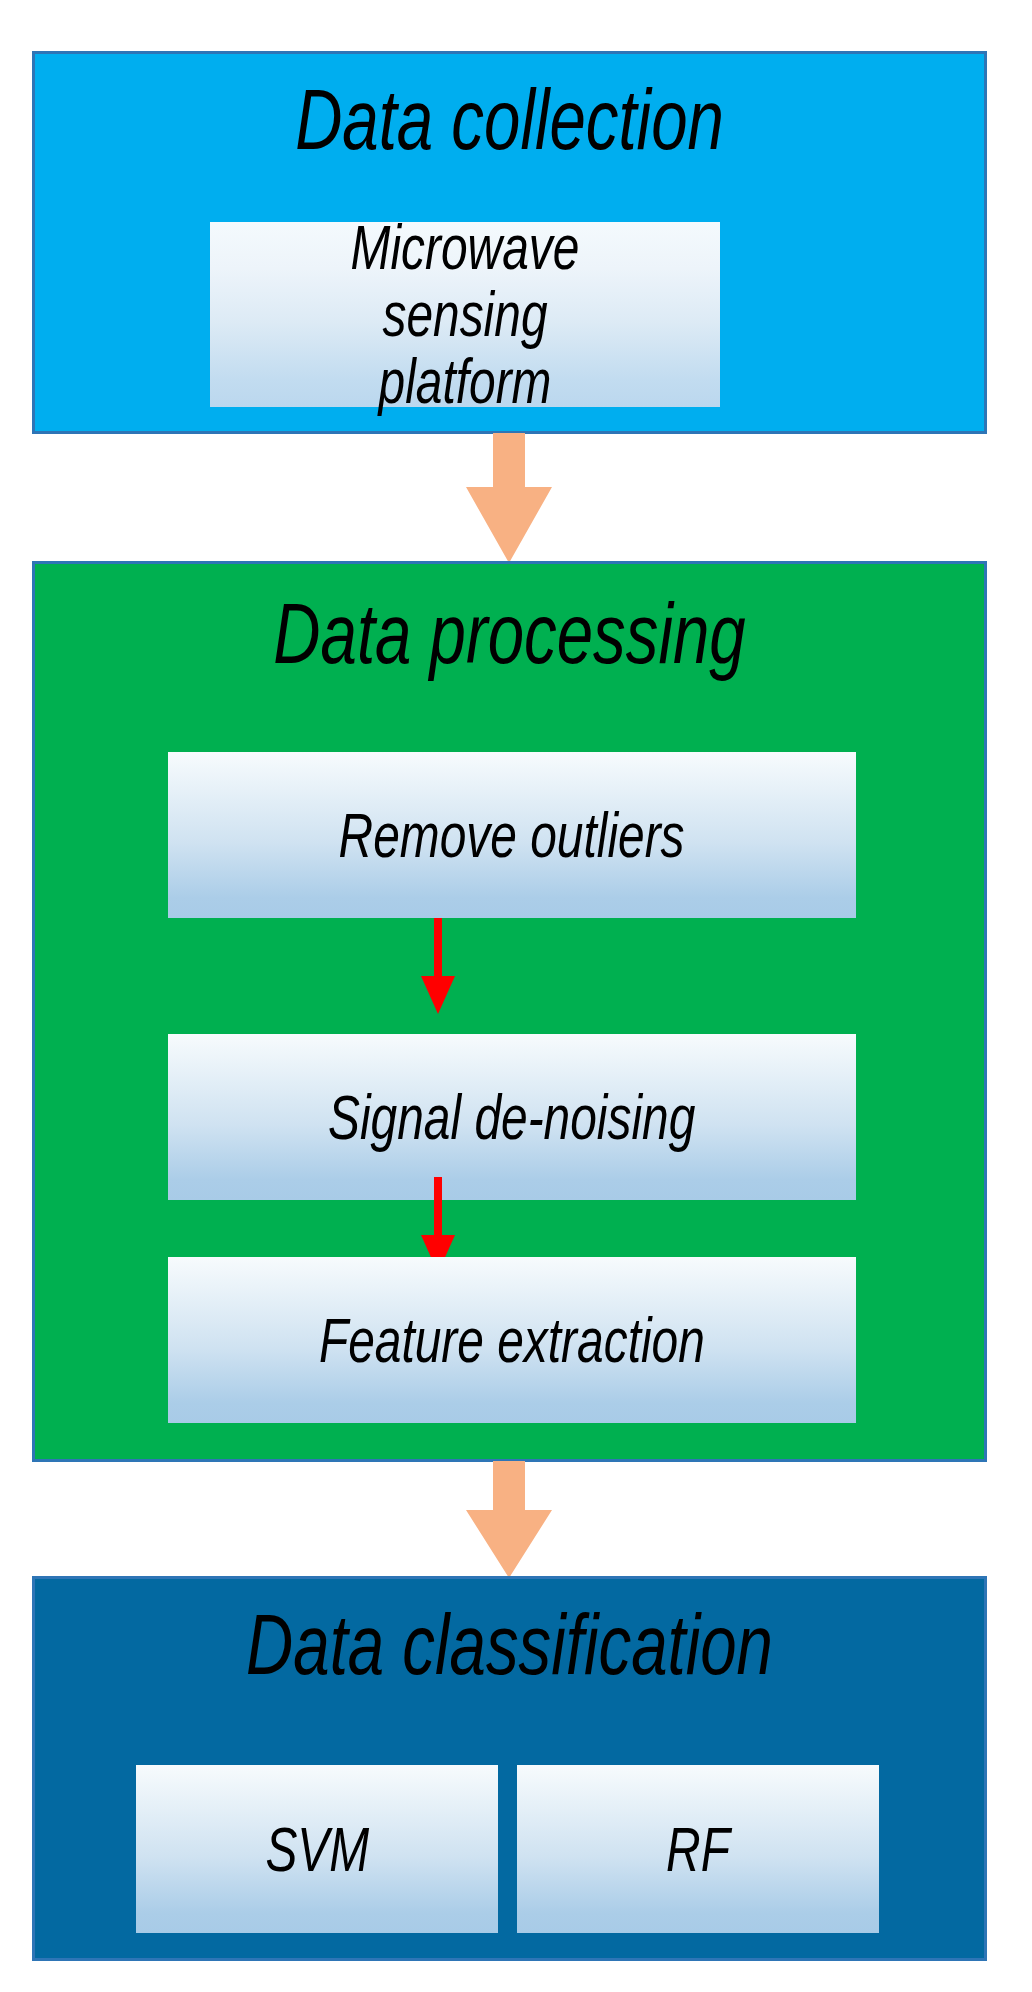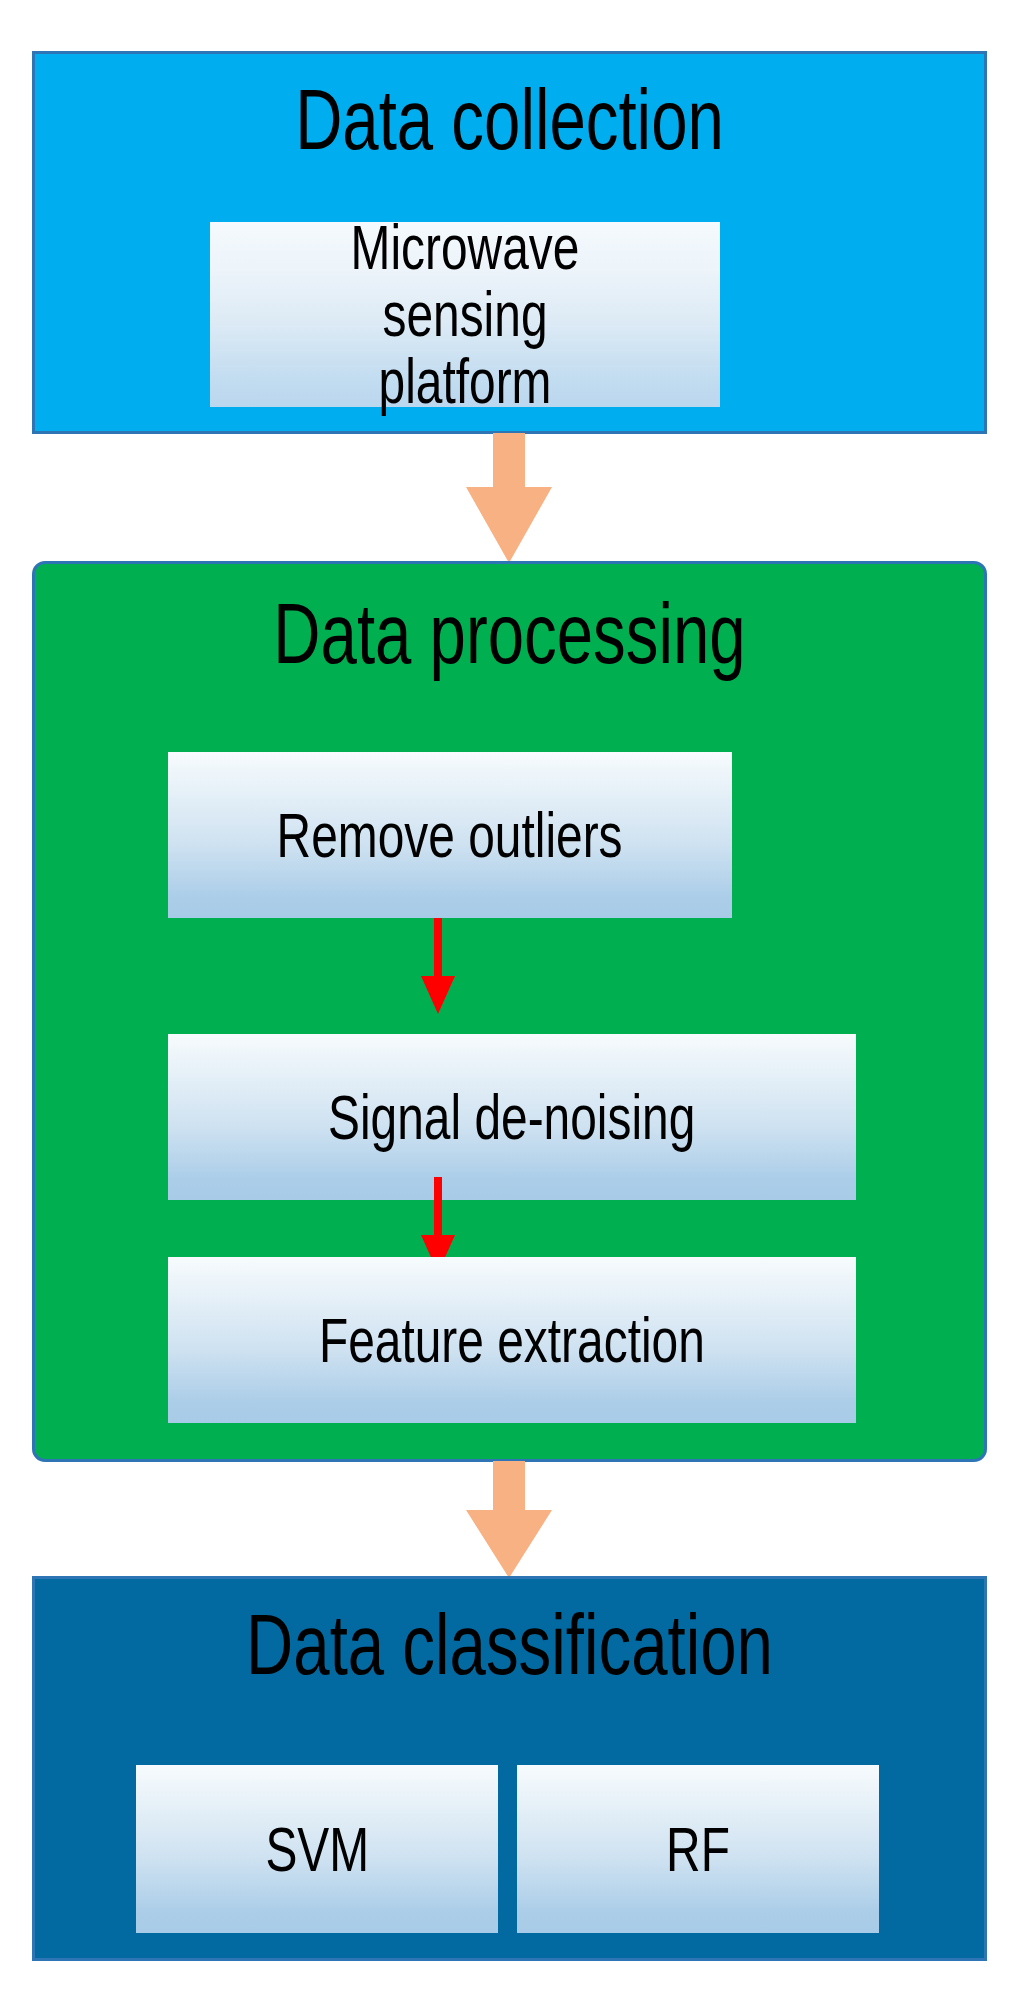"Data collection" #canvas { font-style: none -> italic }
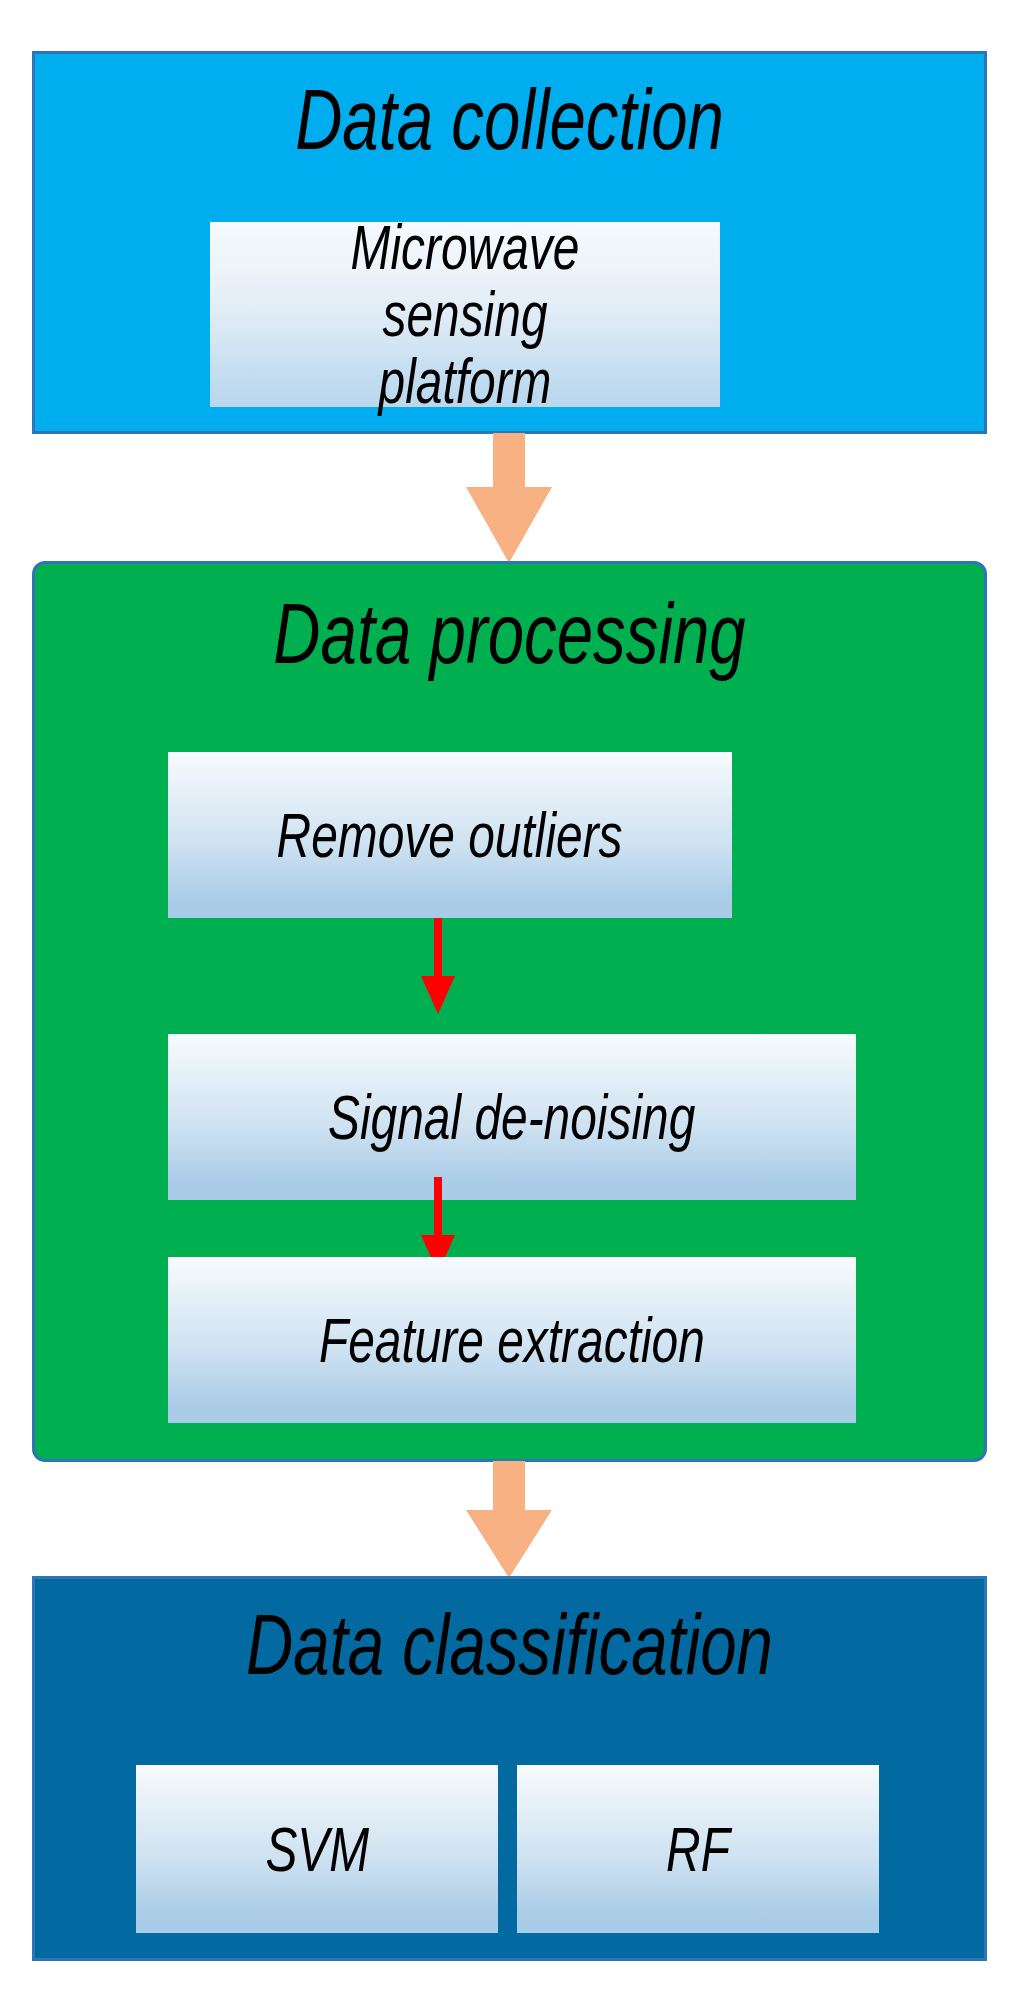"Data processing" div.stage { border-radius: 13px -> none }
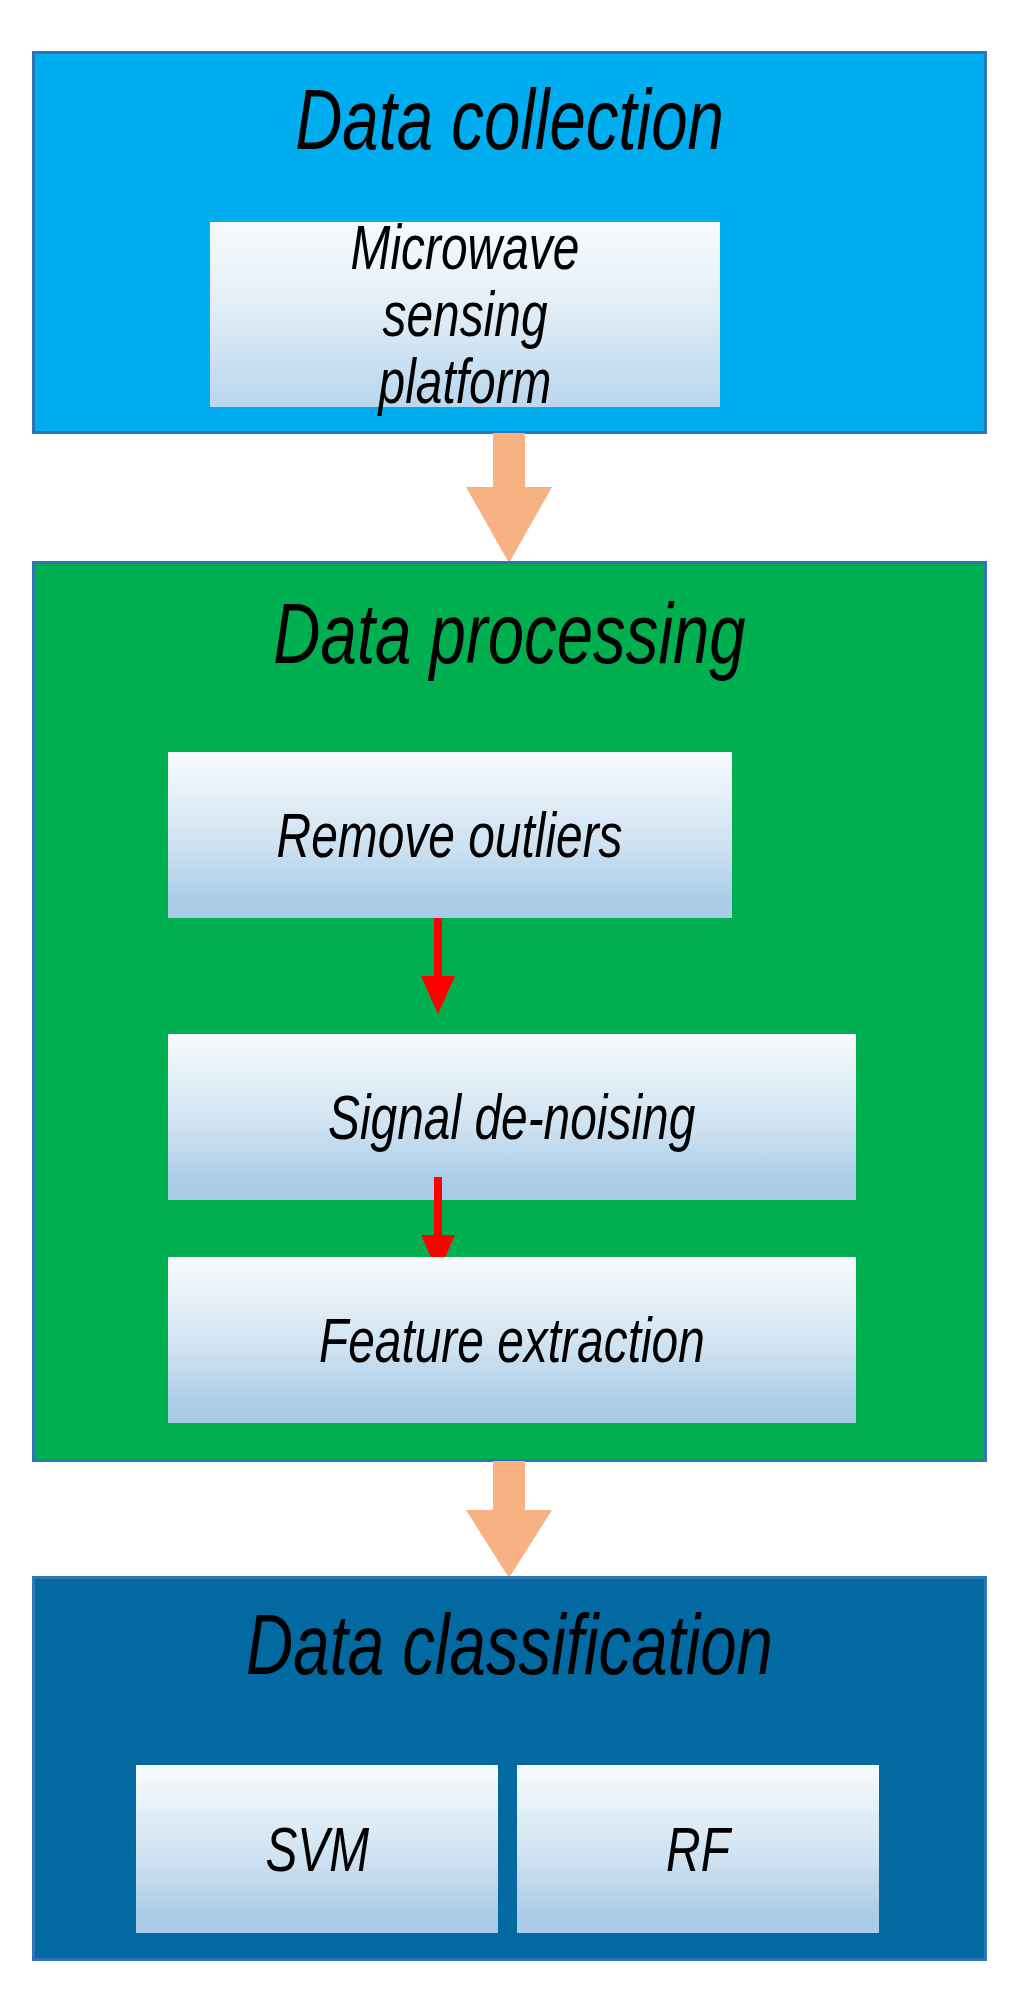"Remove outliers" div.node { width: 564px -> 688px }
